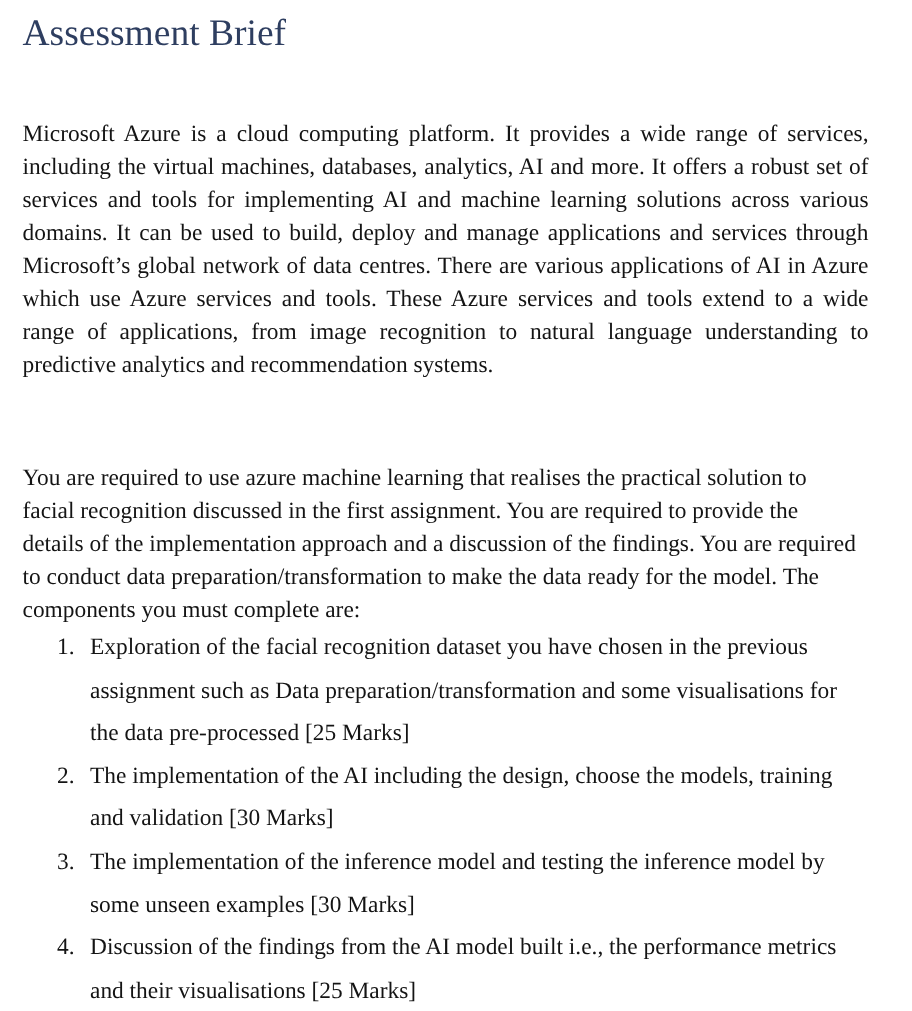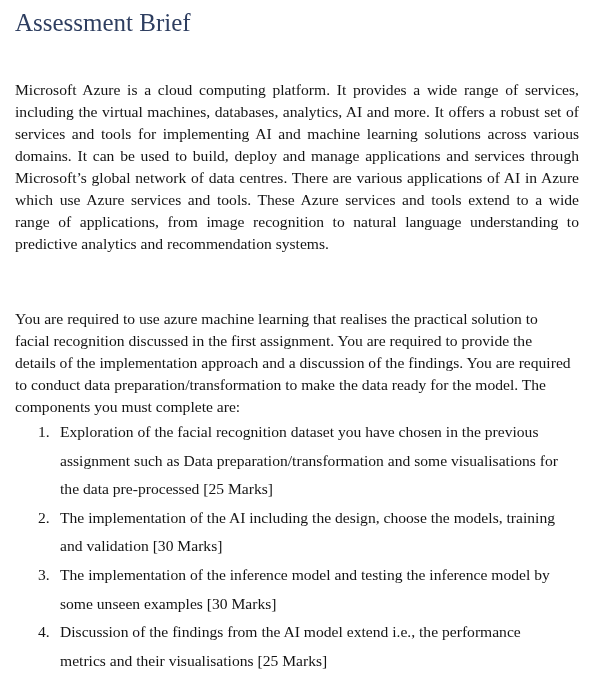"Discussion of the findings from" span { text: extend -> built }
